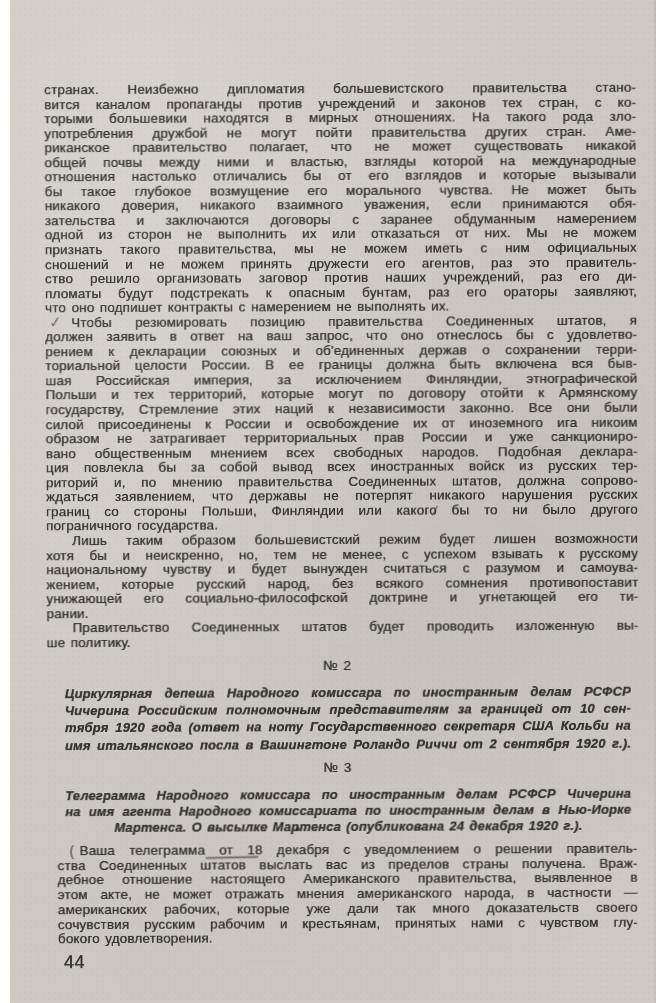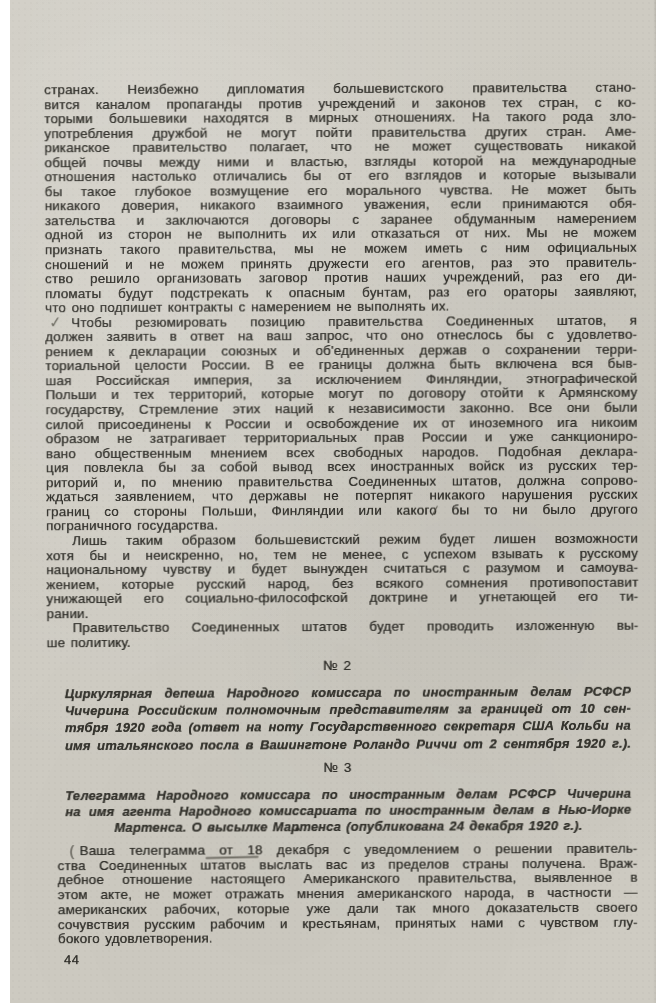"44" .pagenum { font-size: 13px -> 18px }
